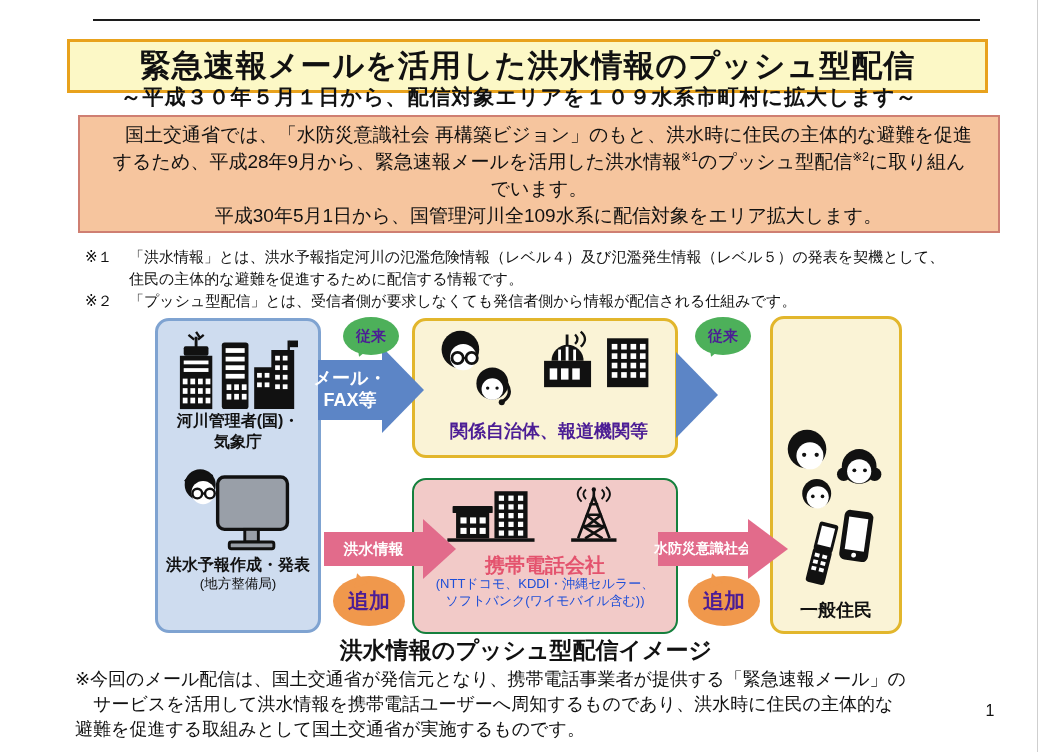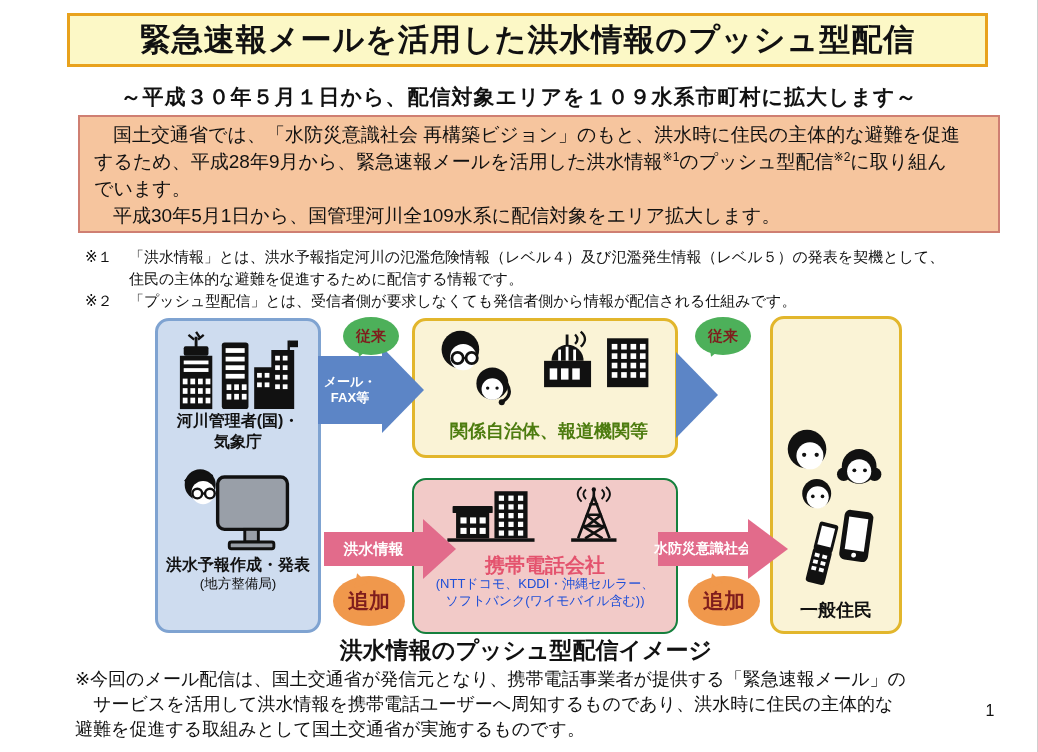"緊急速報メールを活用した洪水情報のプッシュ型配信" .title-box { top: 13px -> 39px }
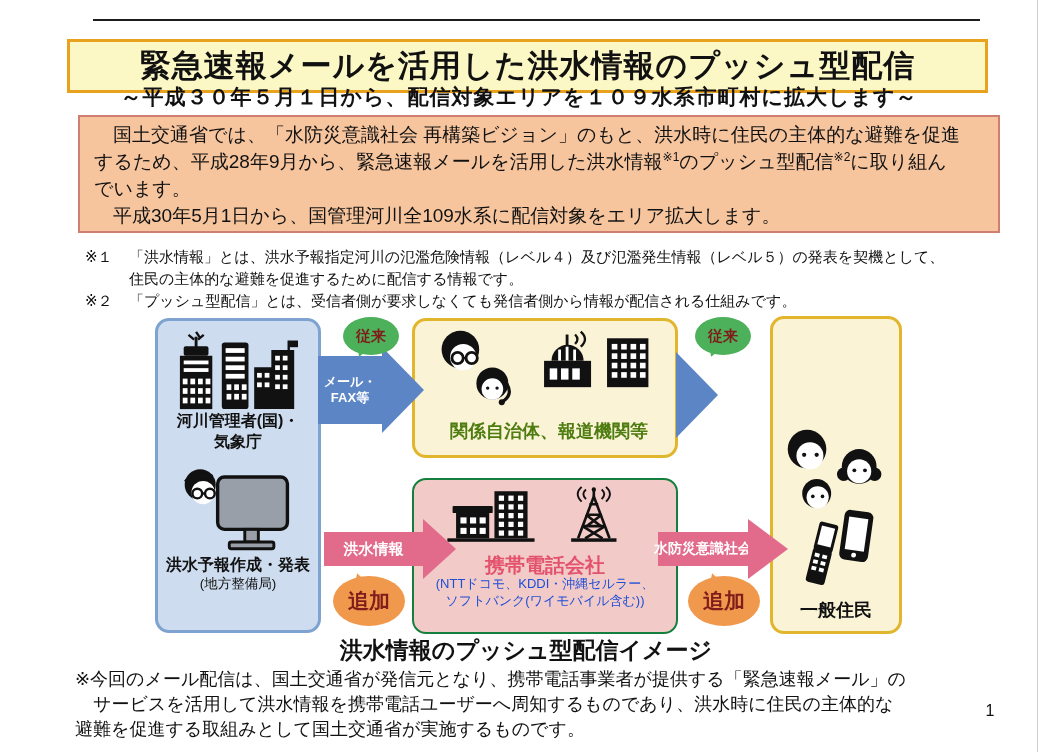"国土交通省では、「水防災意識社会" .intro-box .iline { text-align: none -> center }
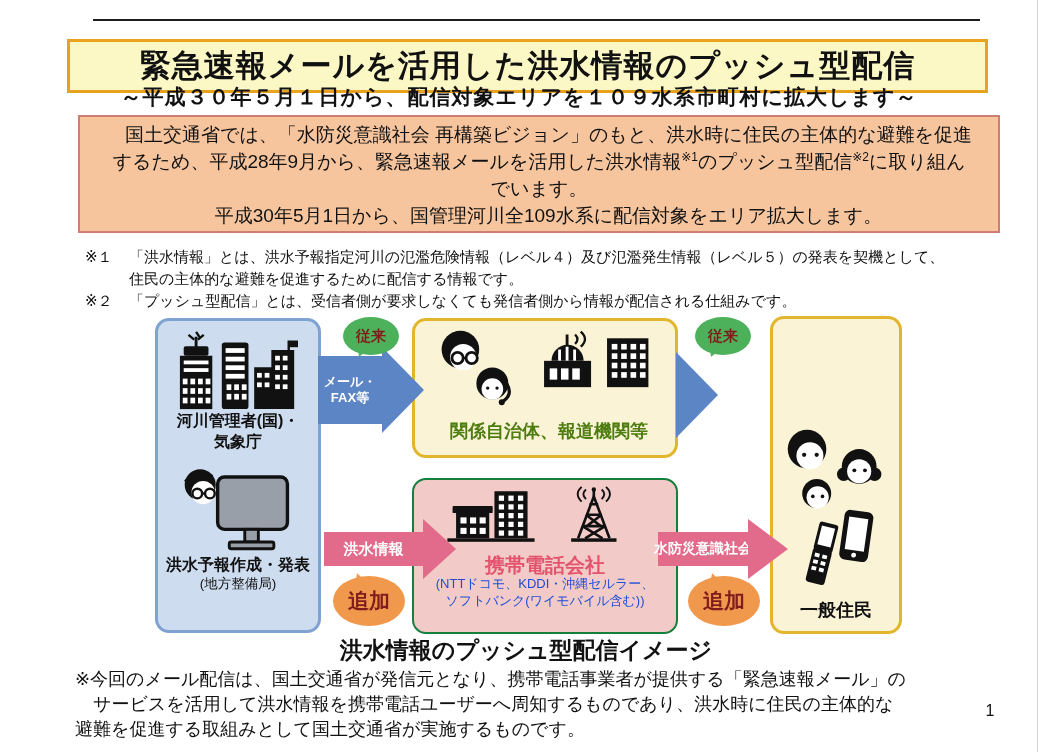"従来" .bubble { color: #7f1d1d -> #4c1d95 }
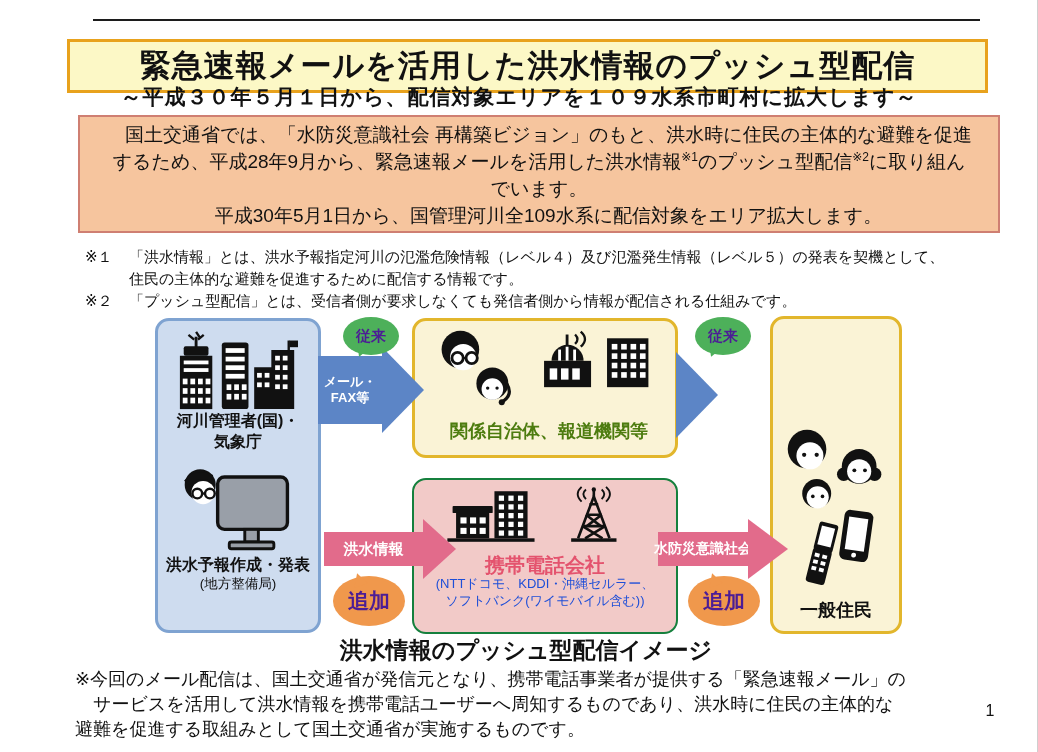"メール・" .arrow-mailfax .body { font-size: 13px -> 18px; height: 68px -> 60px }
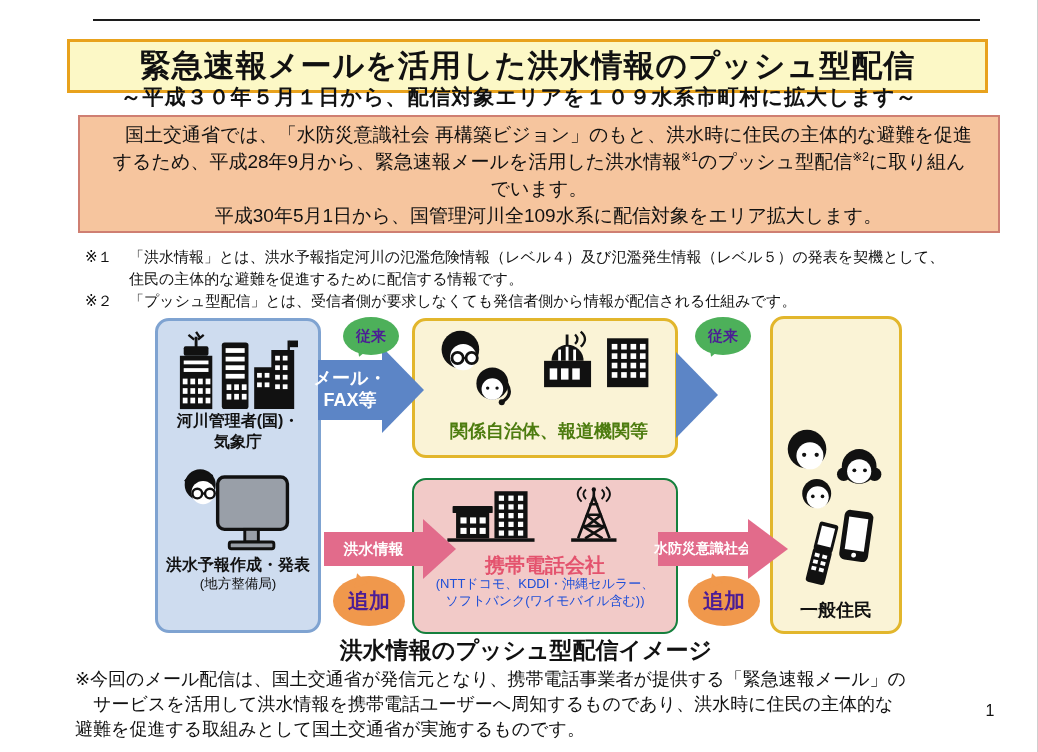"関係自治体、報道機関等" .municipality-box .blabel { color: #4d7c0f -> #4c1d95 }
